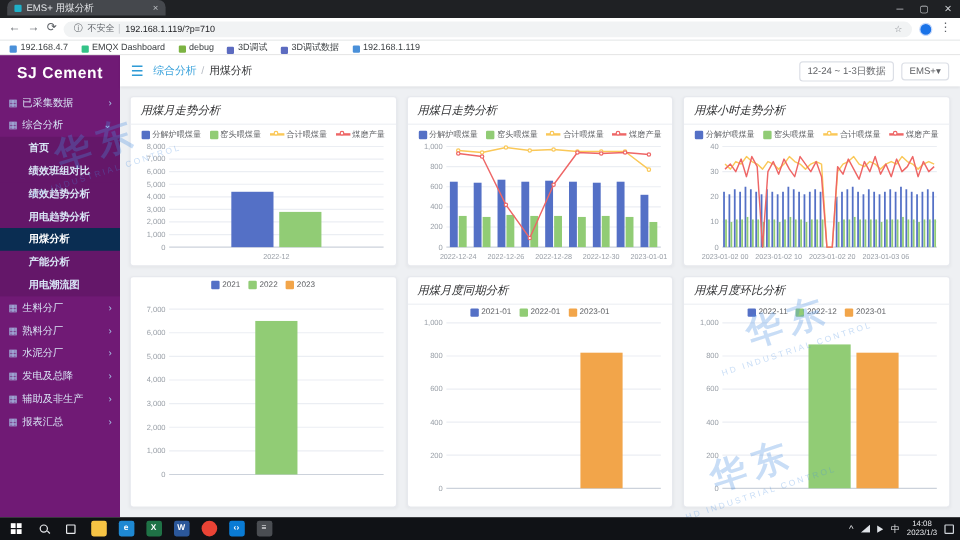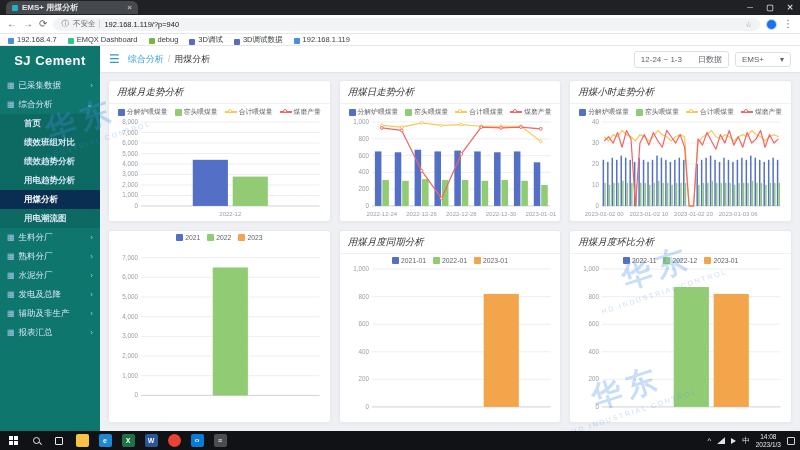"EMS+ 用煤分析" #tabbar { align-items: center -> flex-start; font-weight: bold -> none }
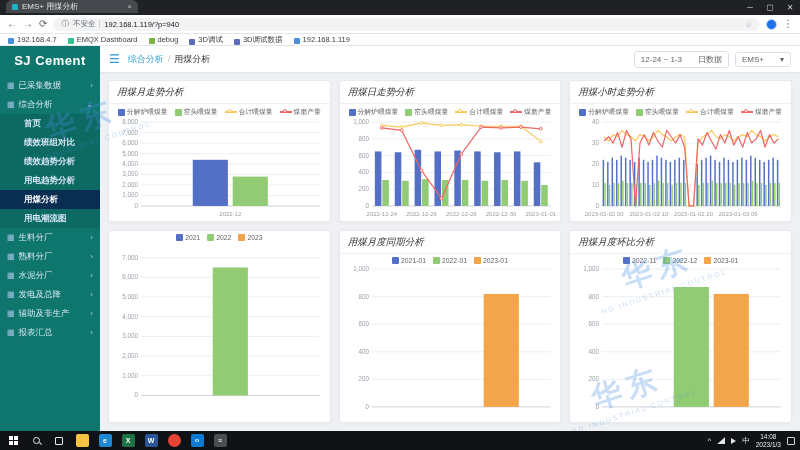"192.168.1.119/?p=940" span.url { text: 940 -> 710 }
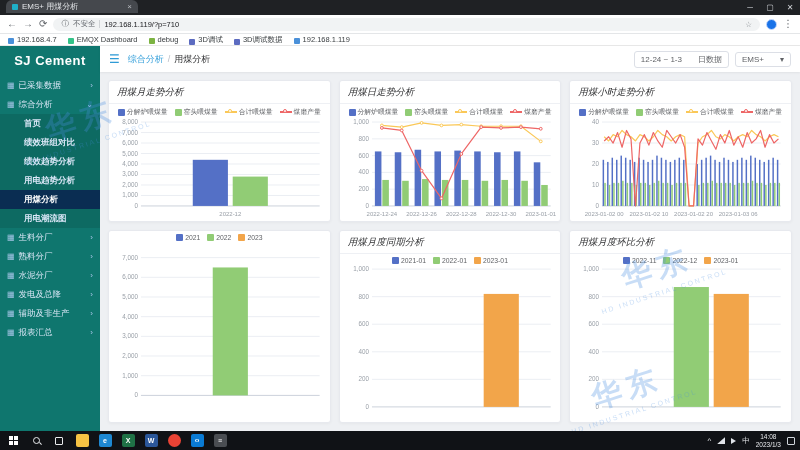"SJ Cement" #sidebar { background: #0f766e -> #701a75 }
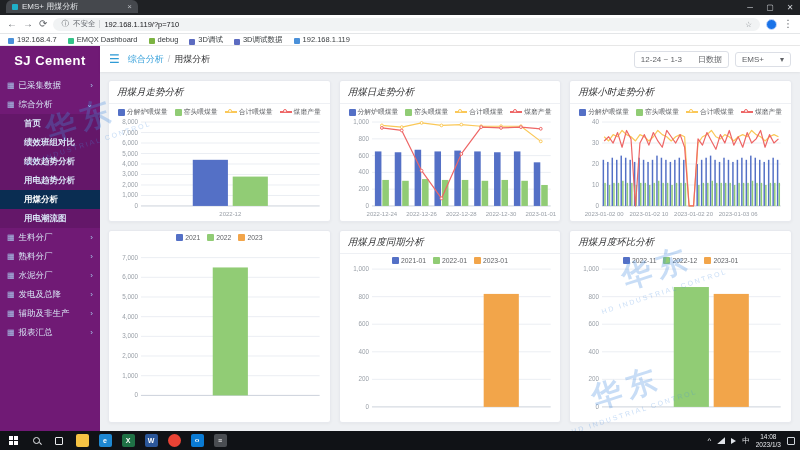"12-24 ~ 1-3" .pill { gap: 16px -> 0 }
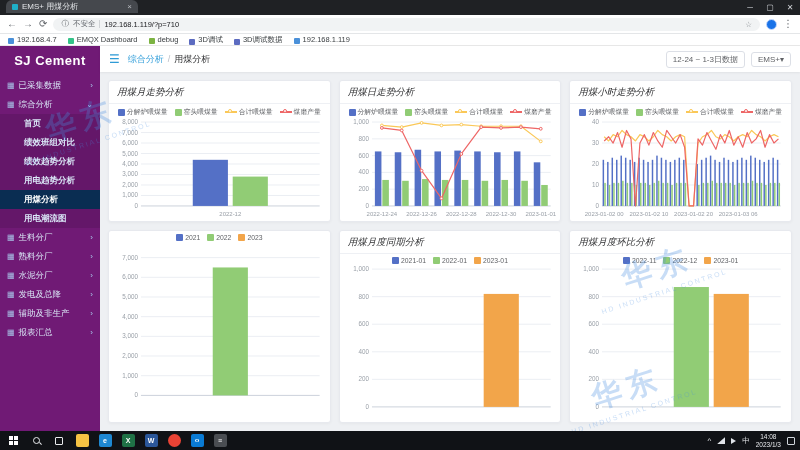"产能分析" div.mi { html: none -> <div> <span>产能分析</span> </div> }
